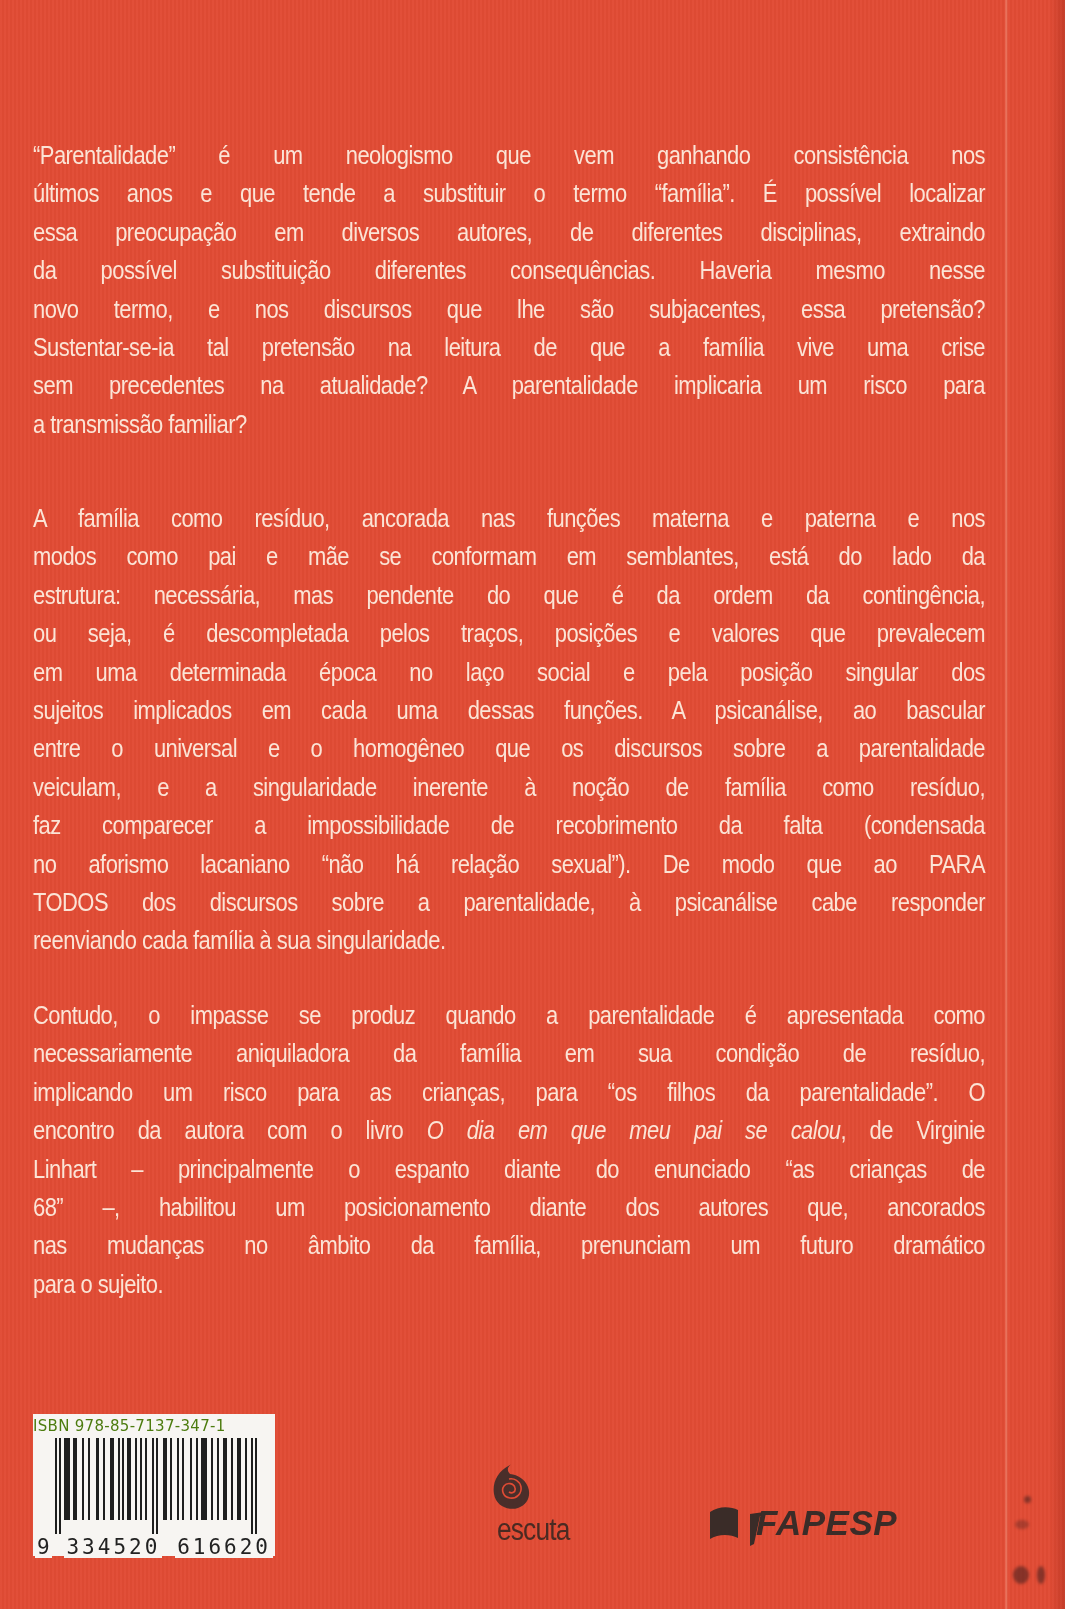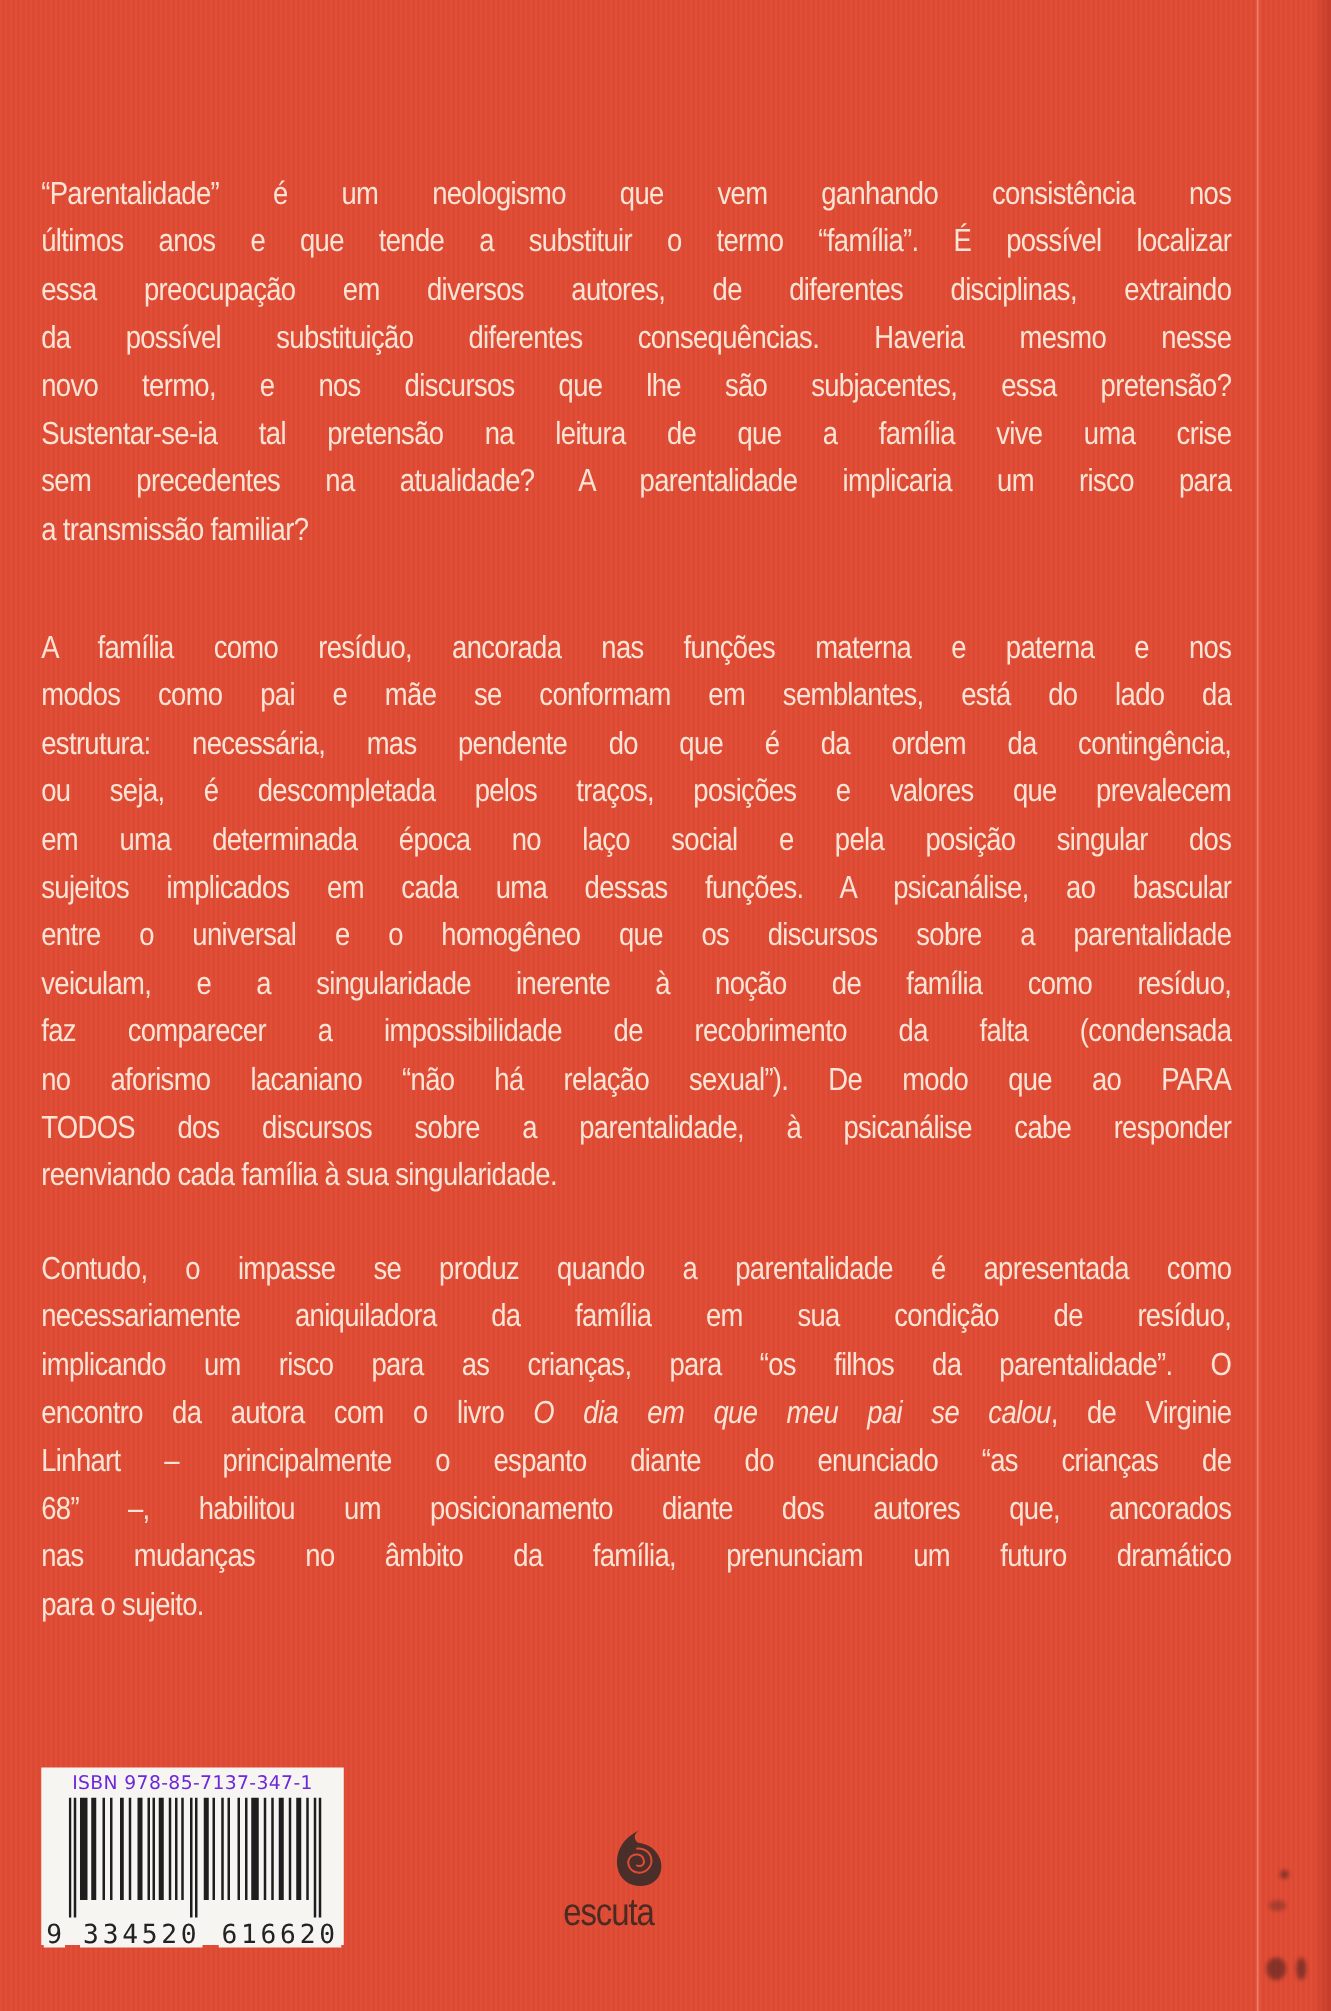"ISBN 978-85-7137-347-1" .isbn-text { color: #6d28d9 -> #4d7c0f; text-align: center -> none }
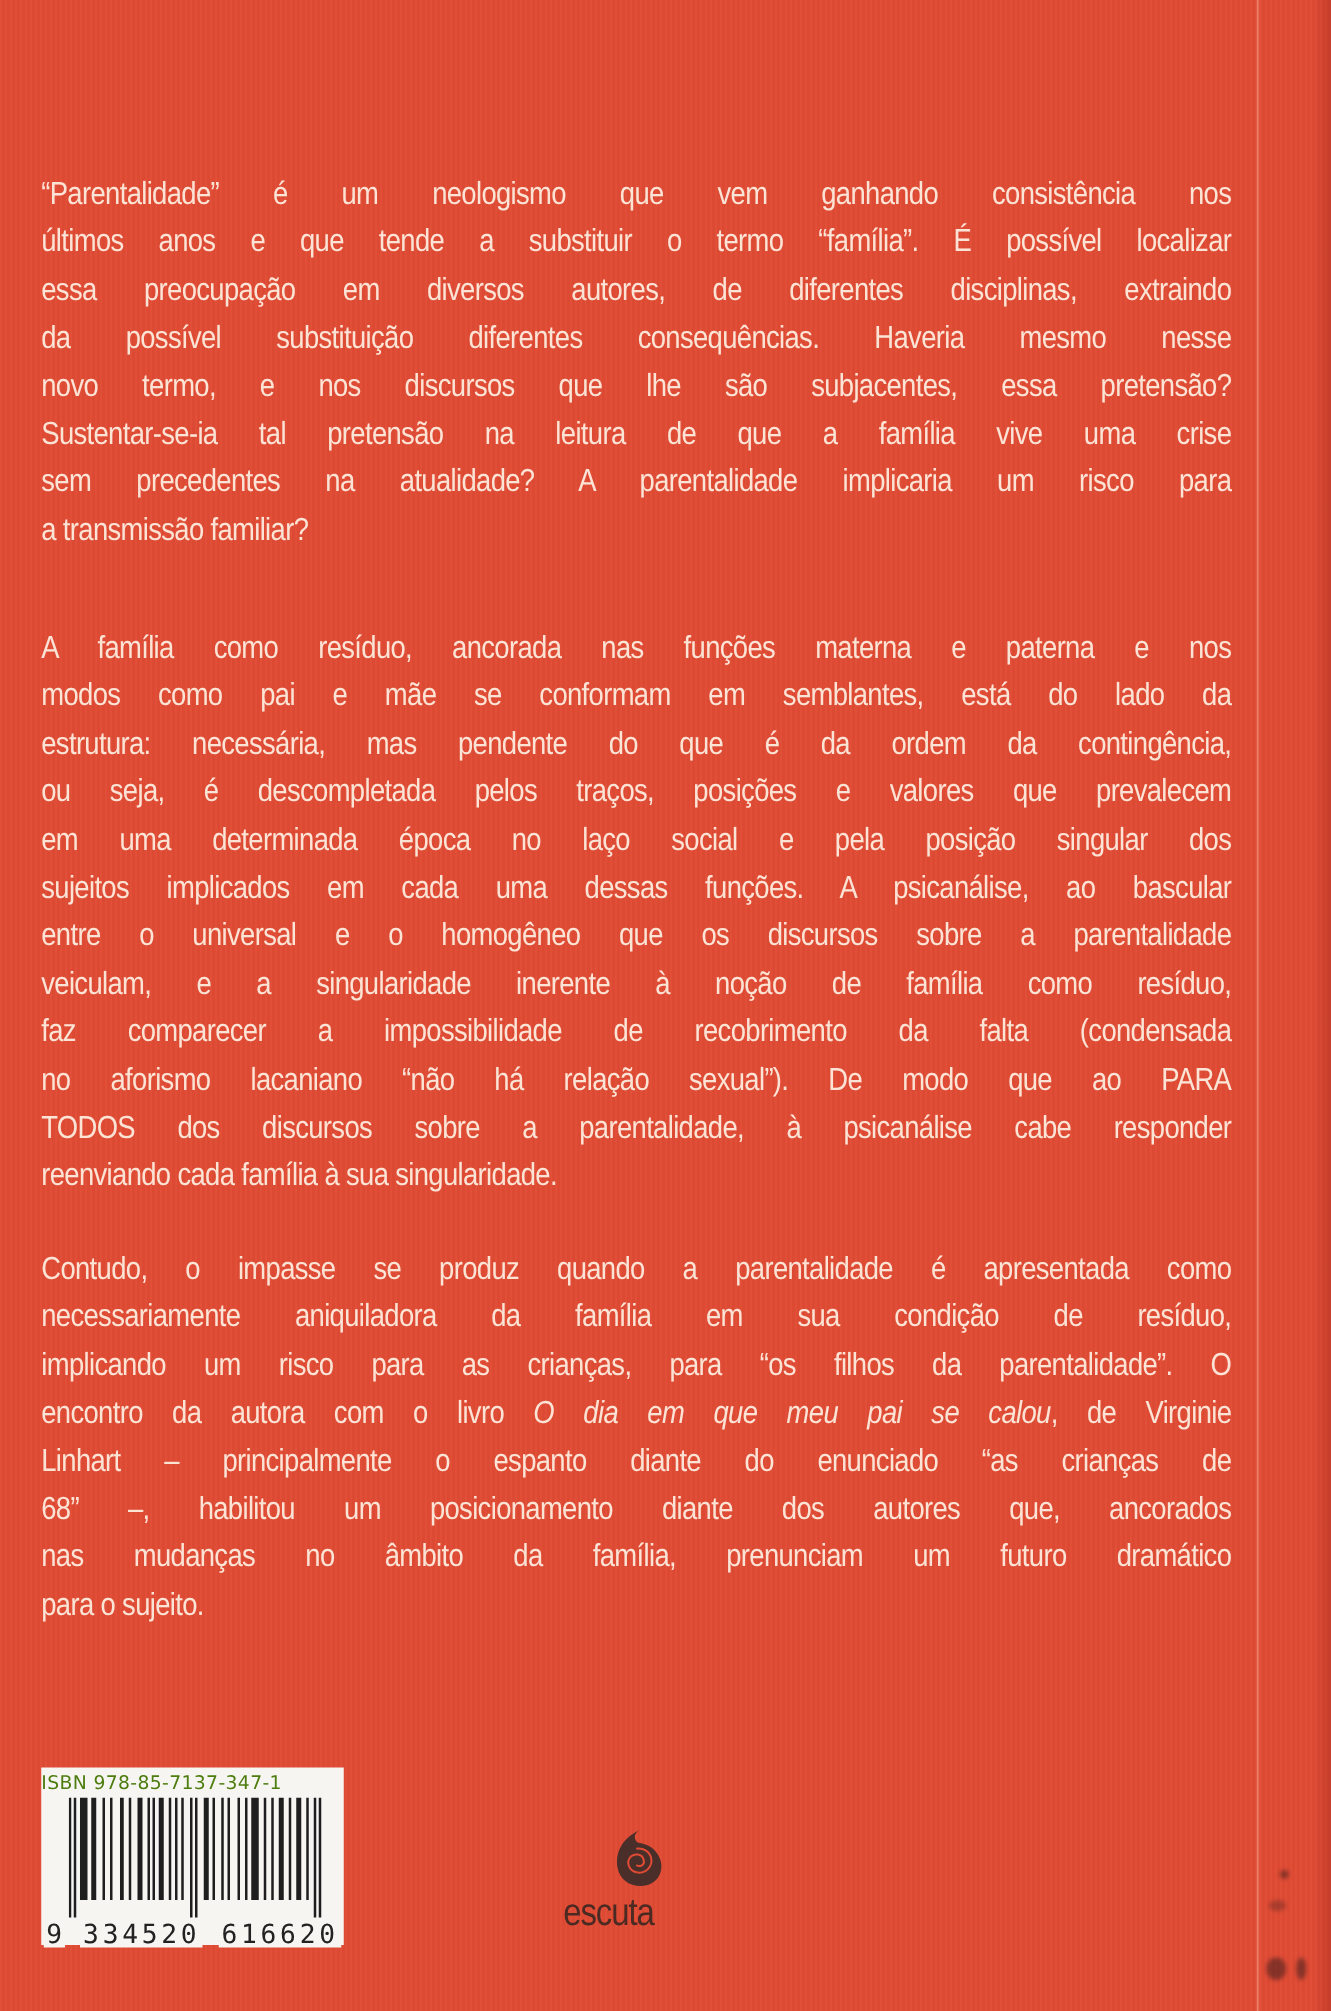"escuta" .escuta-logo { text-align: left -> right }
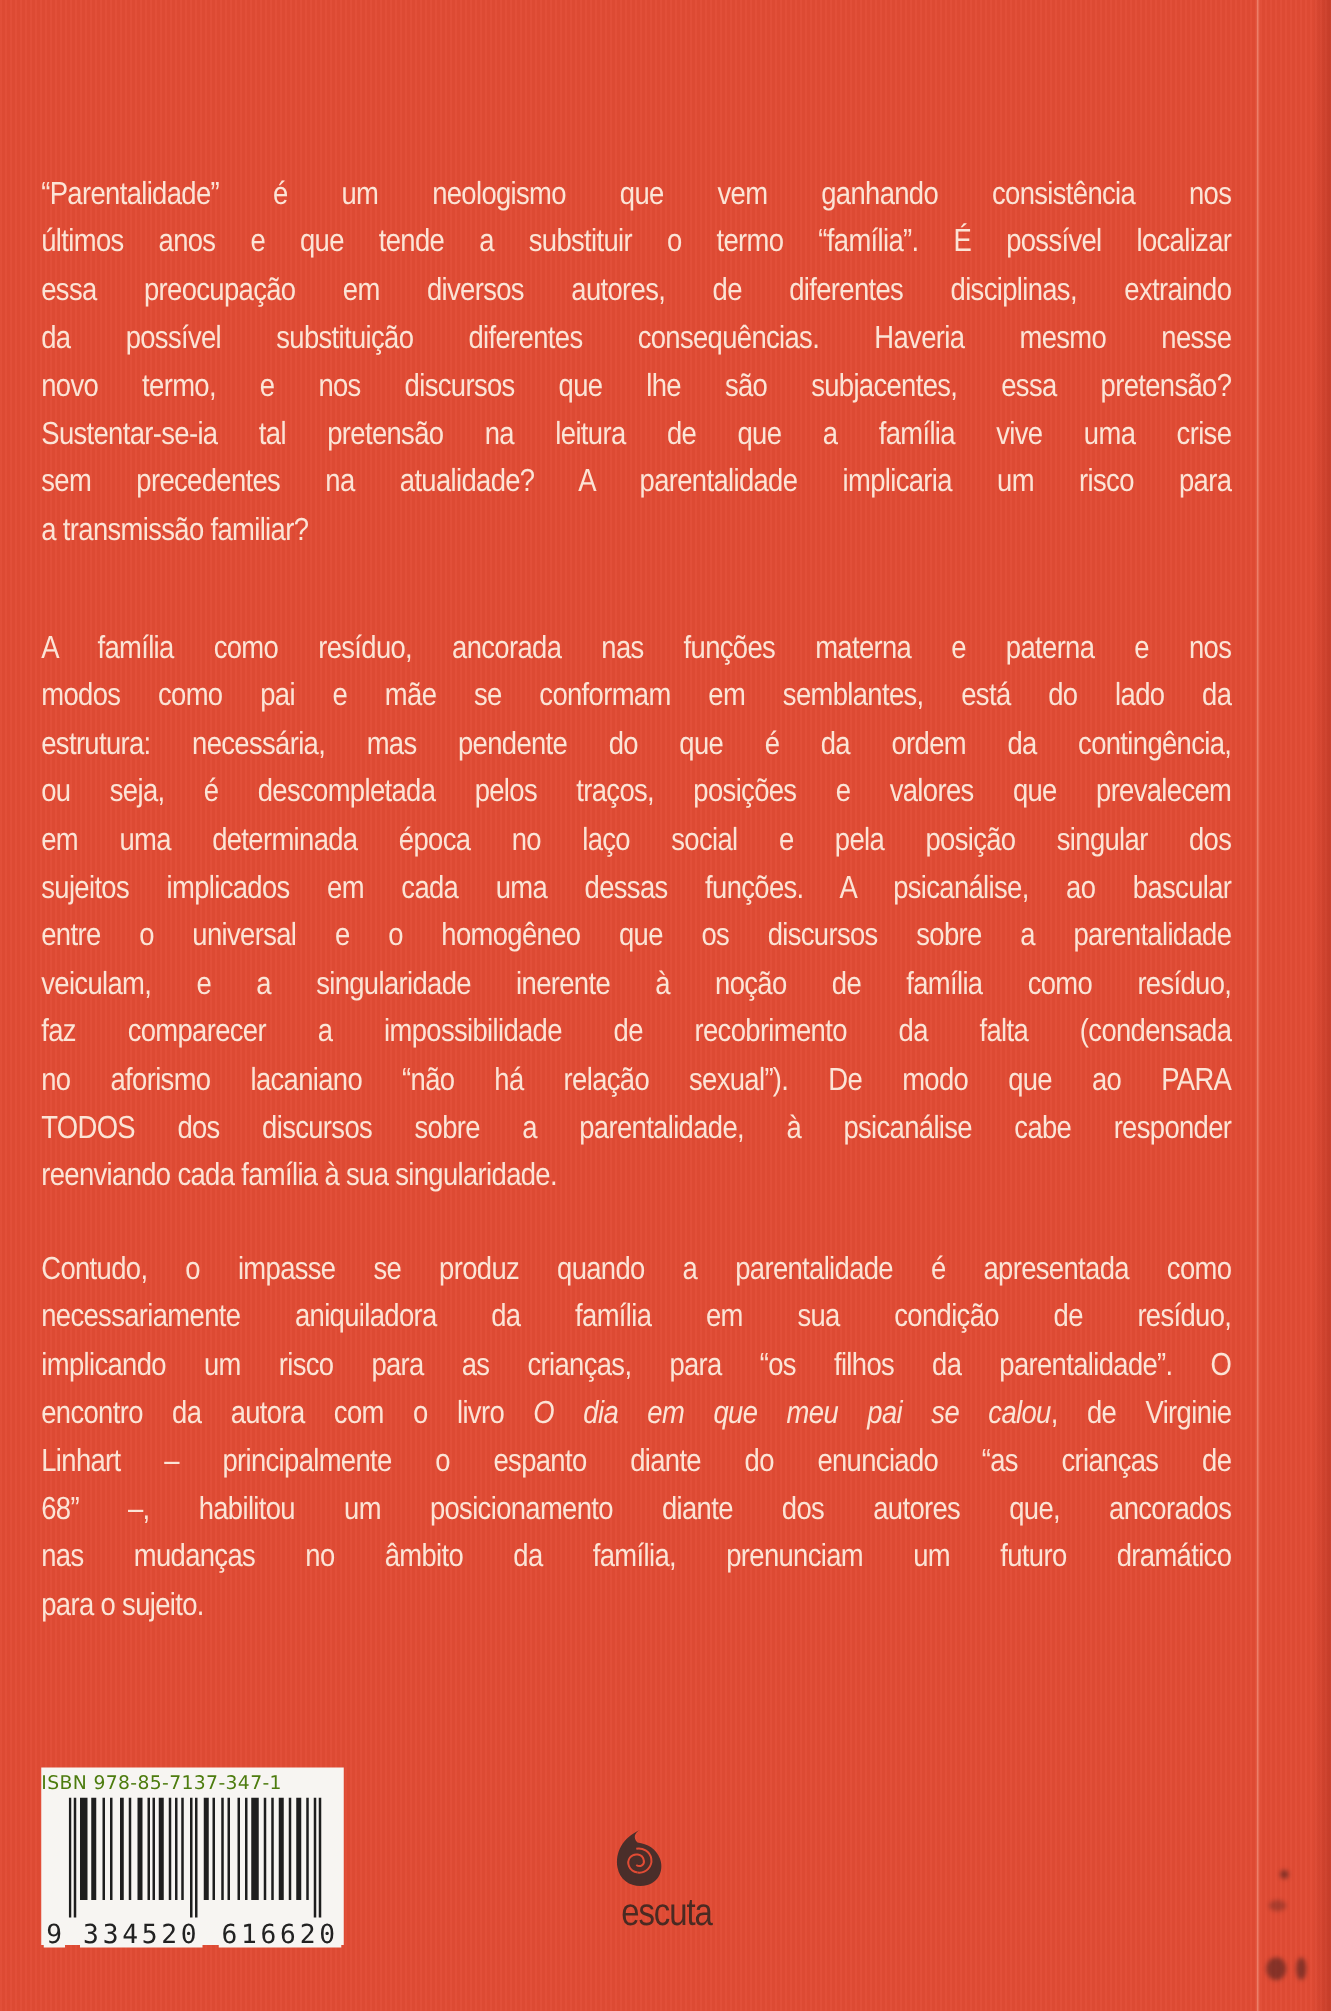"FAPESP" div.fapesp { html: none -> <div> <svg> <path></path> </svg> <svg> <path></path> </svg> <div>FAPESP</div> </div> }
